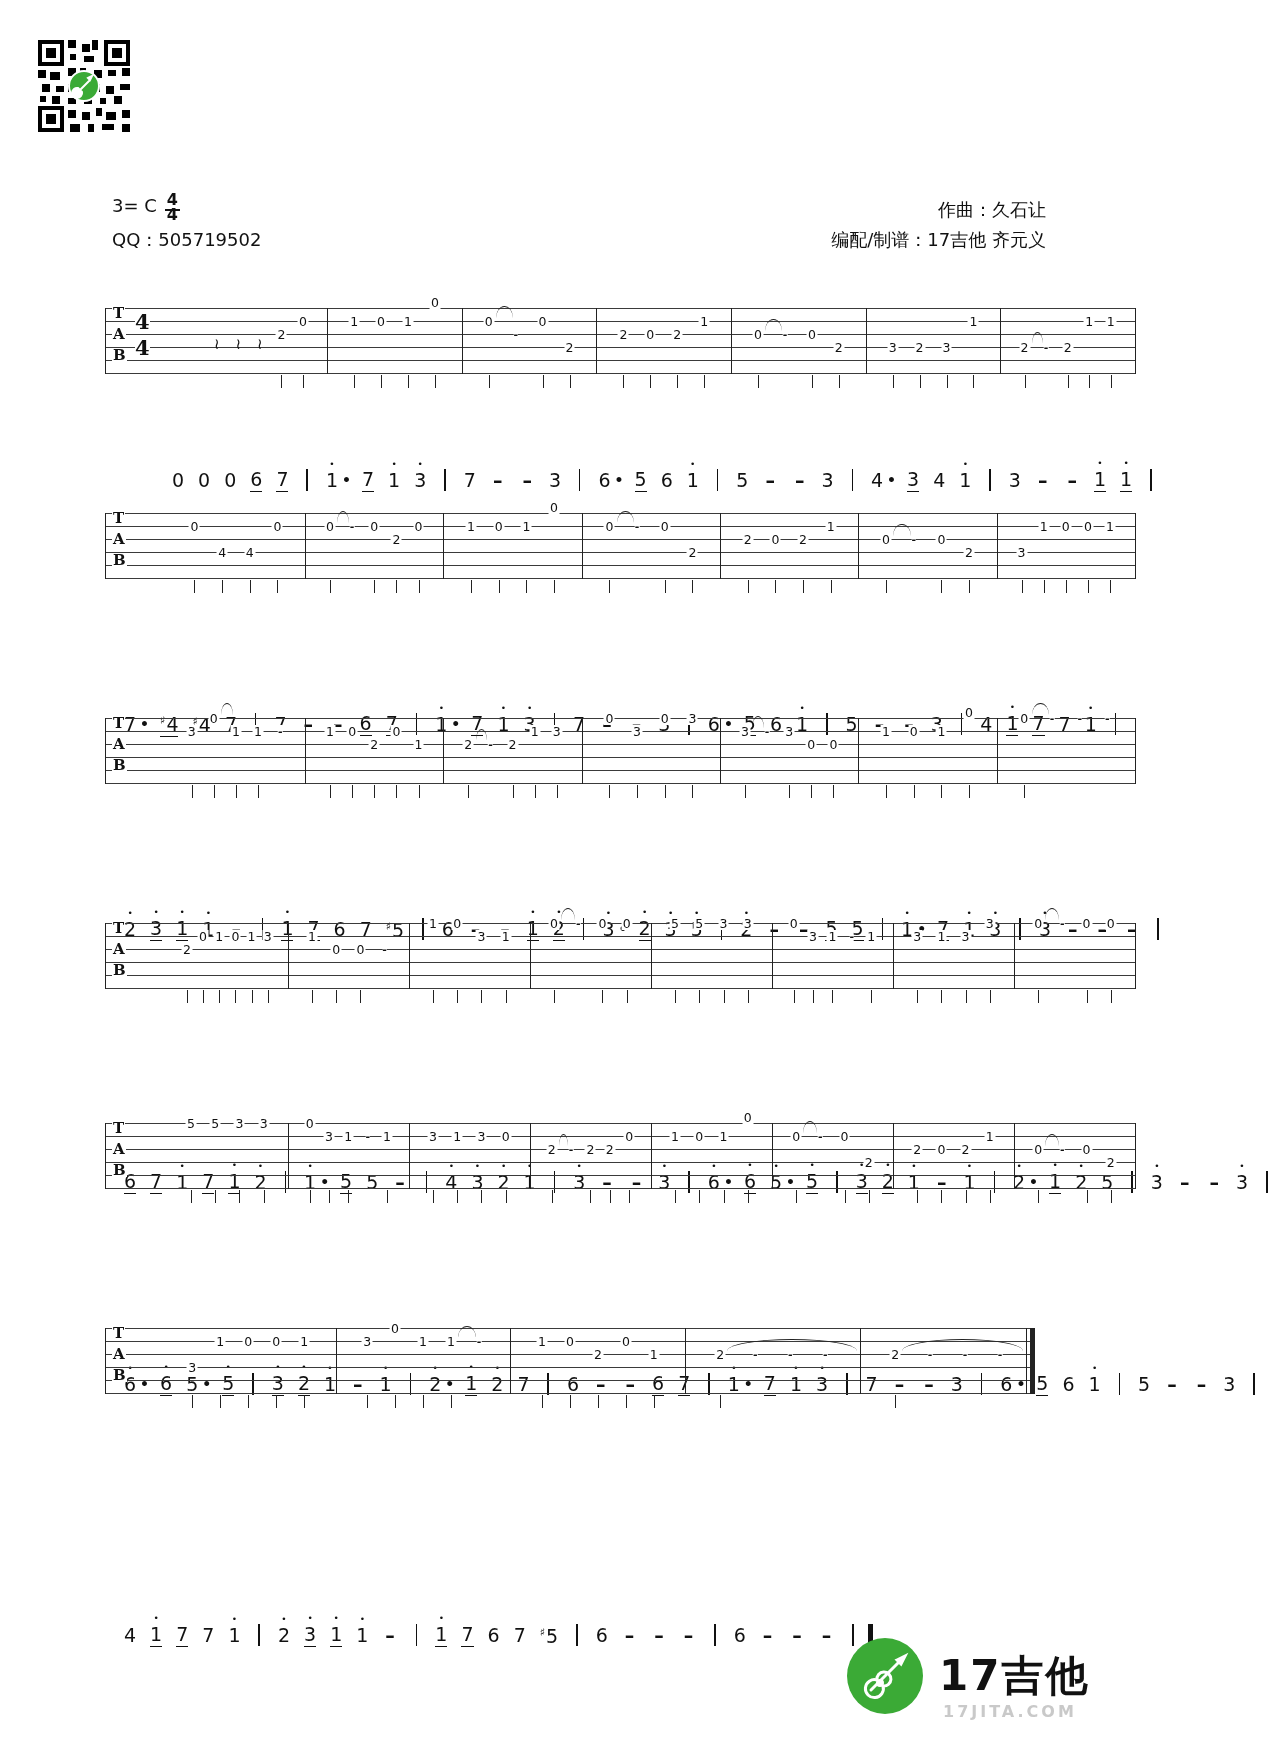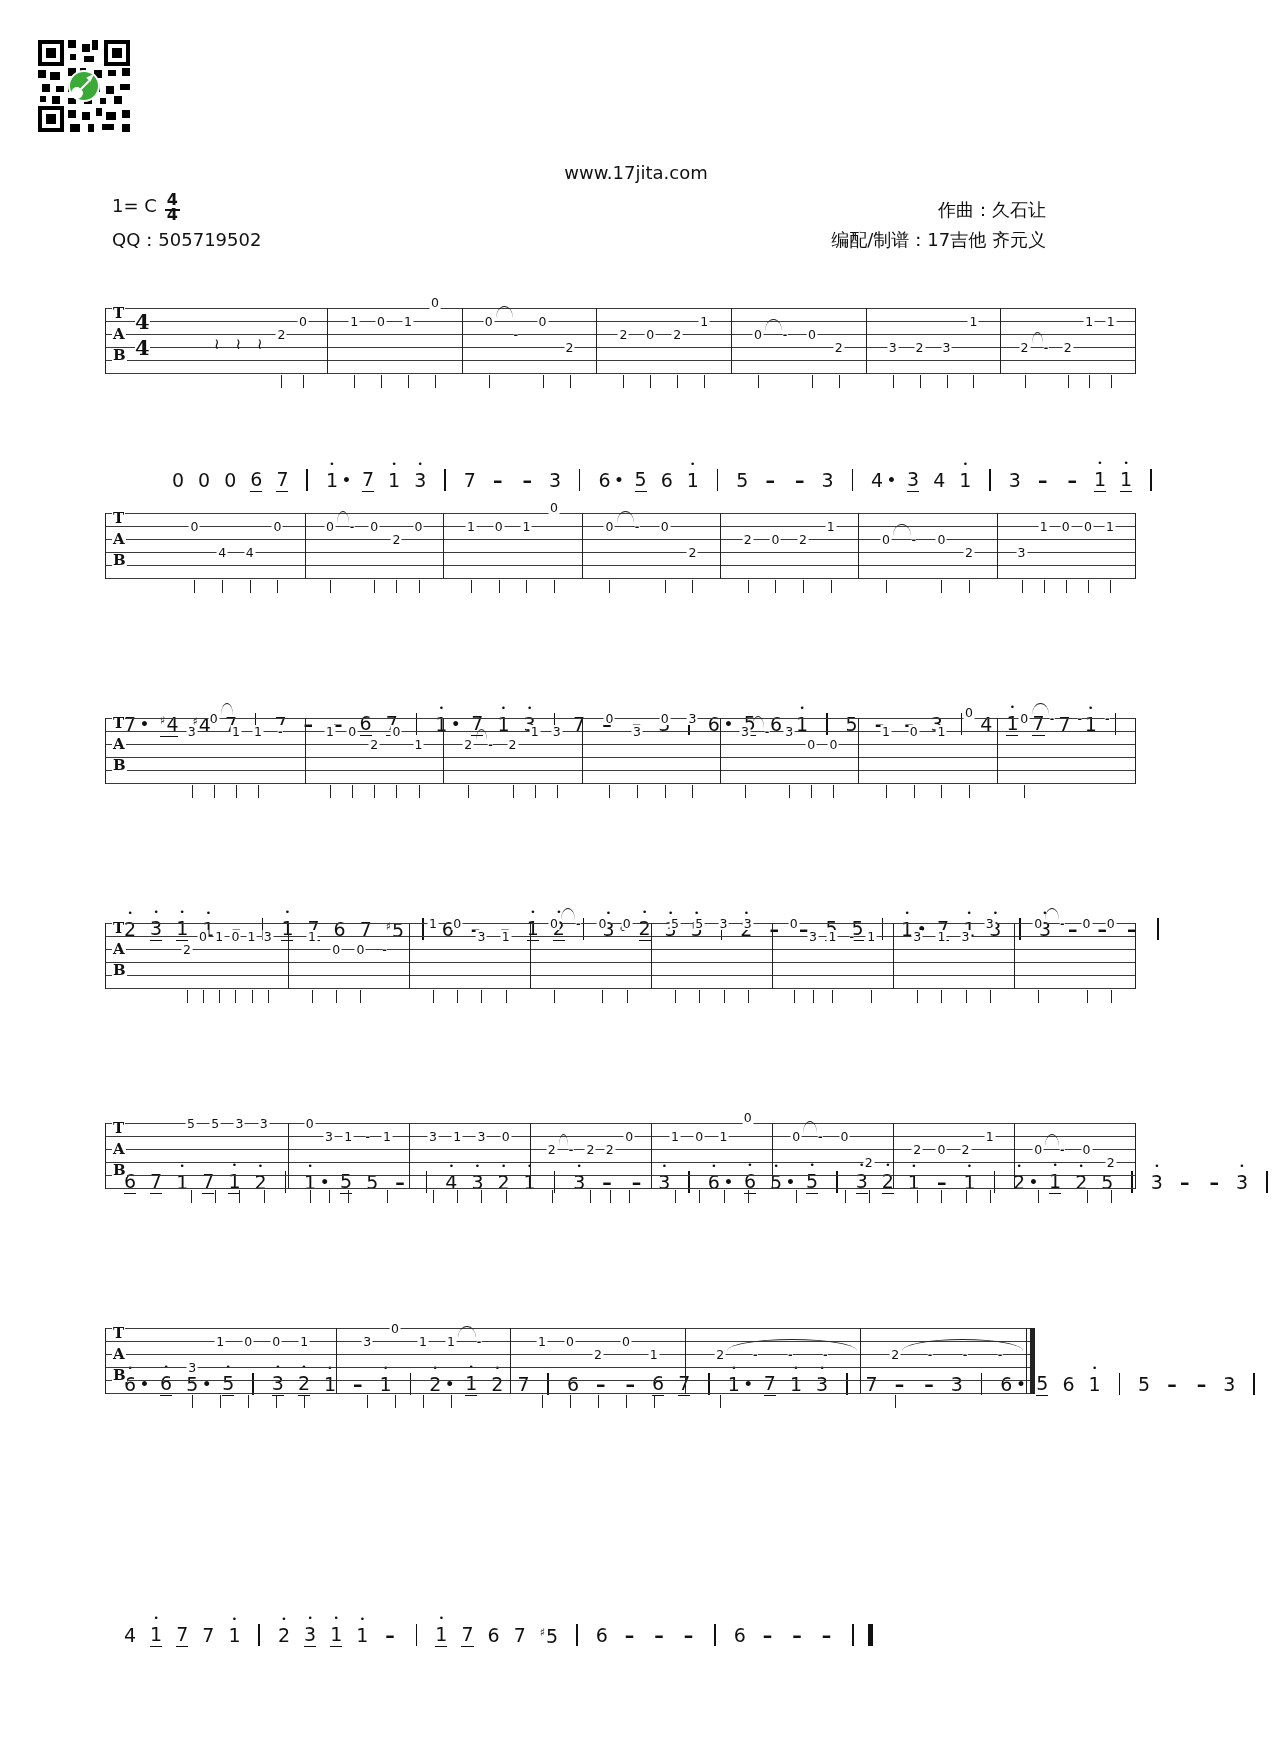"www.17jita.com" div { html: <div>www.17jita.com</div> -> none }
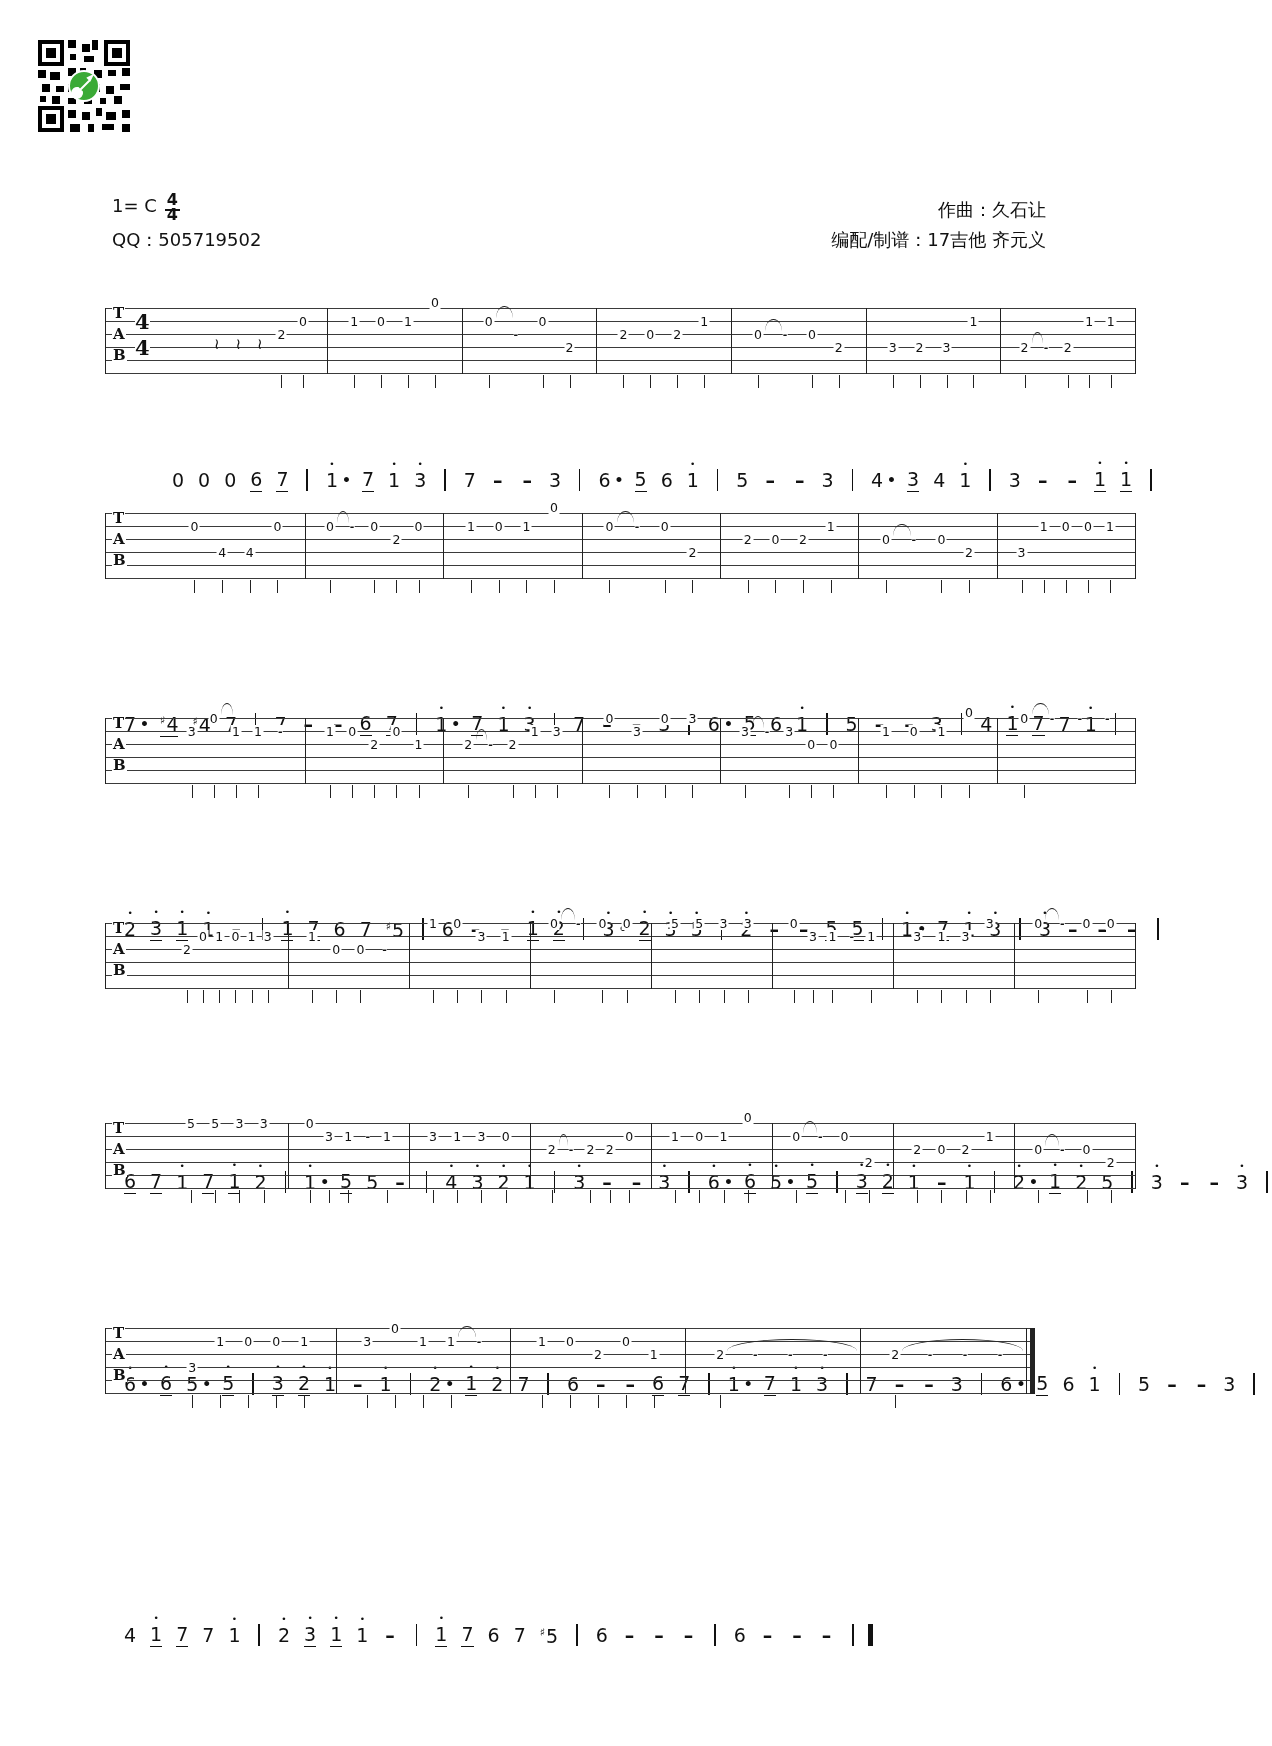"1= C" span { text: 1 -> 3 }
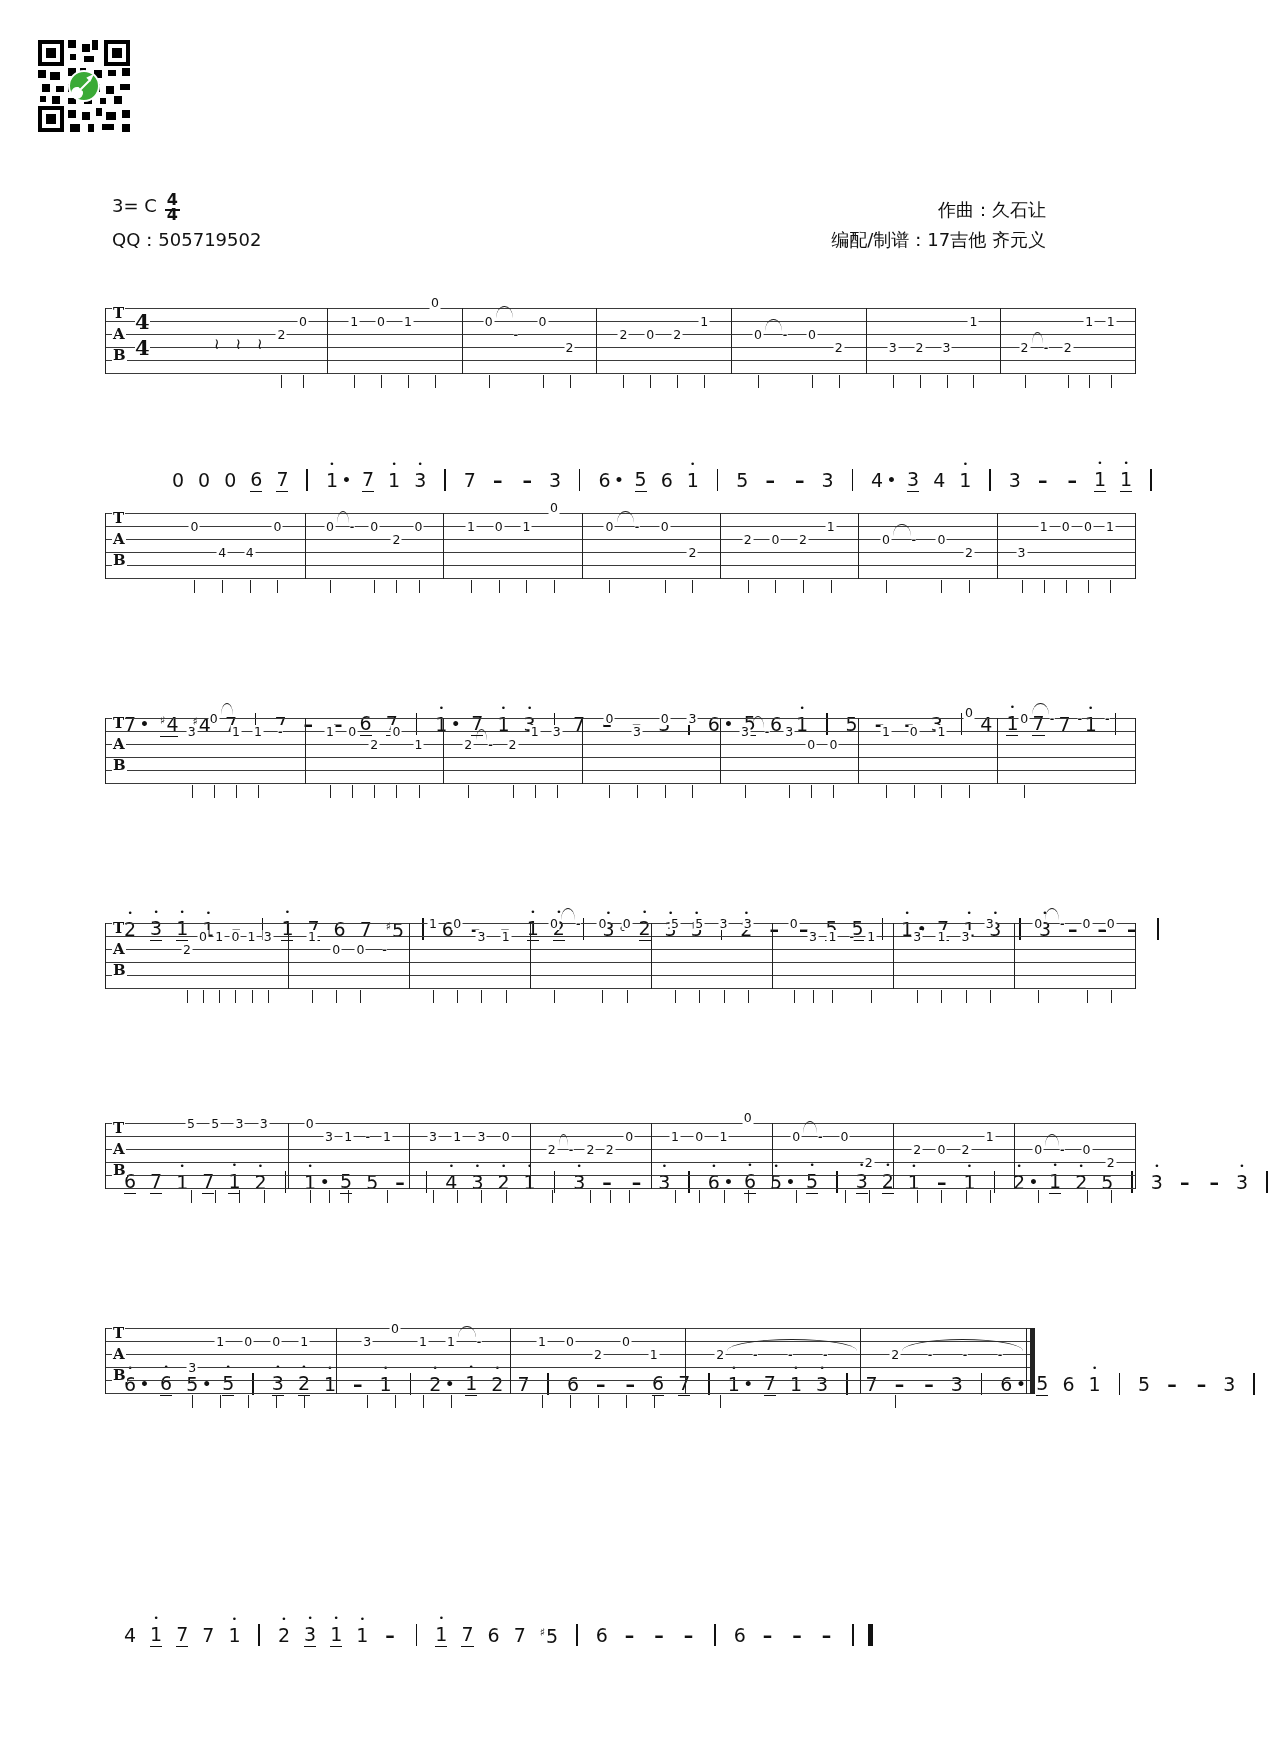"17吉他" div { html: none -> <div> <div> <svg> <circle></circle> <g> <path></path> <path></path> <path></path> <circle></circle> </g> </svg> </div> <div>17吉他</div> <div>17JITA.COM</div> </div> }
